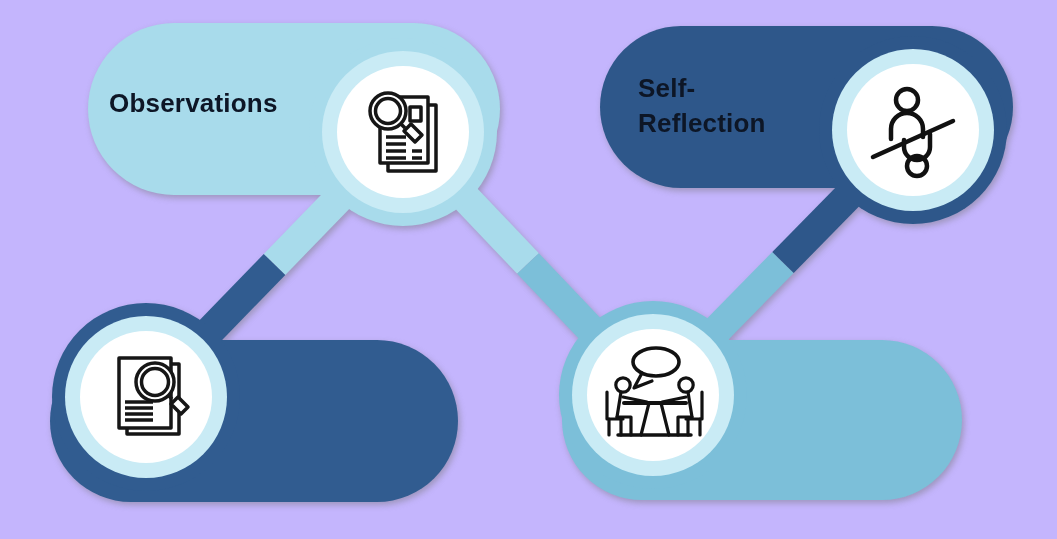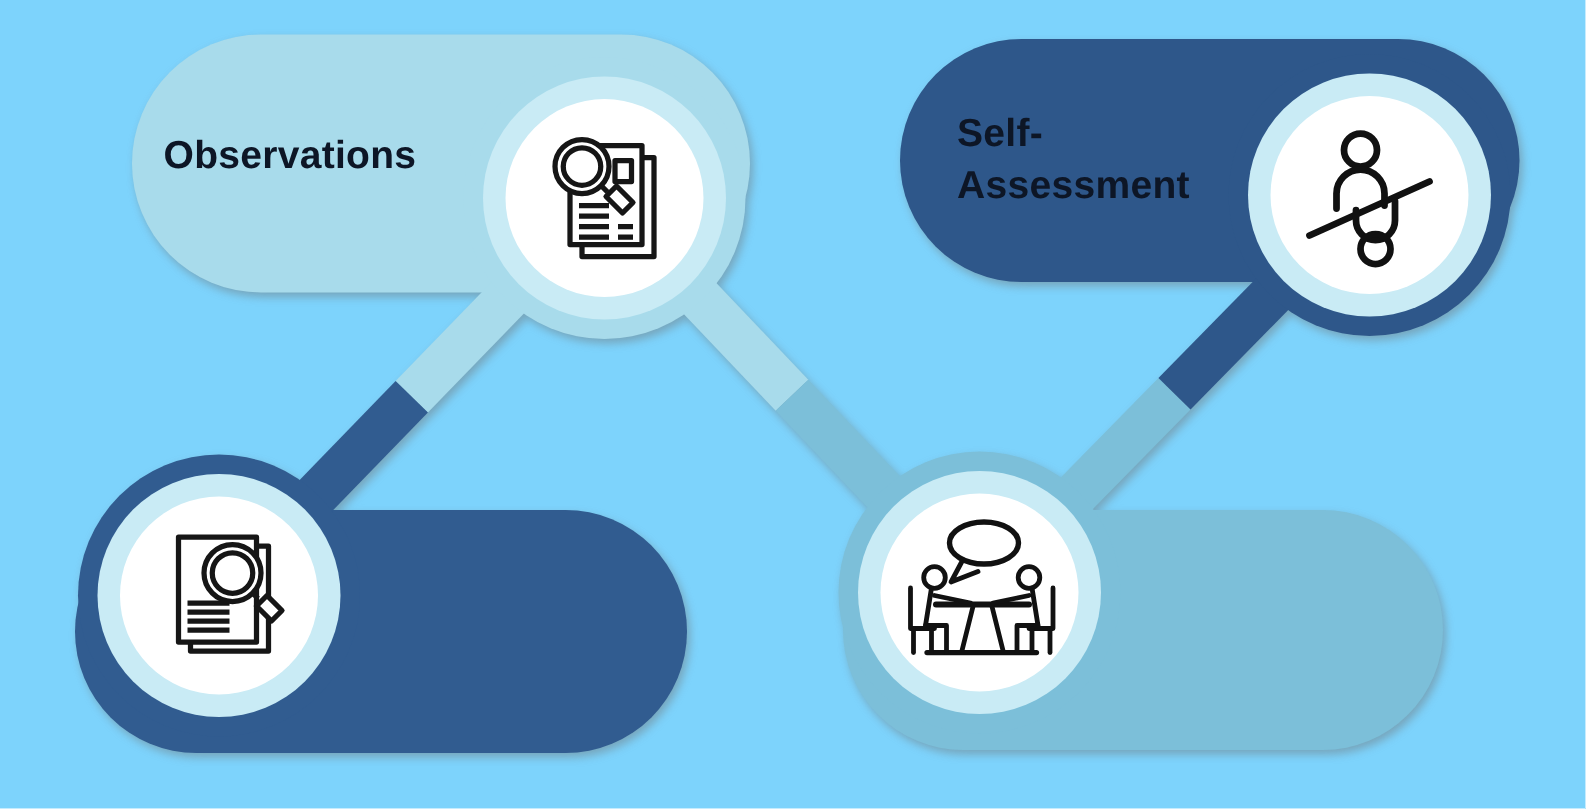"Observations" .stage { background: #7dd3fc -> #c4b5fd }
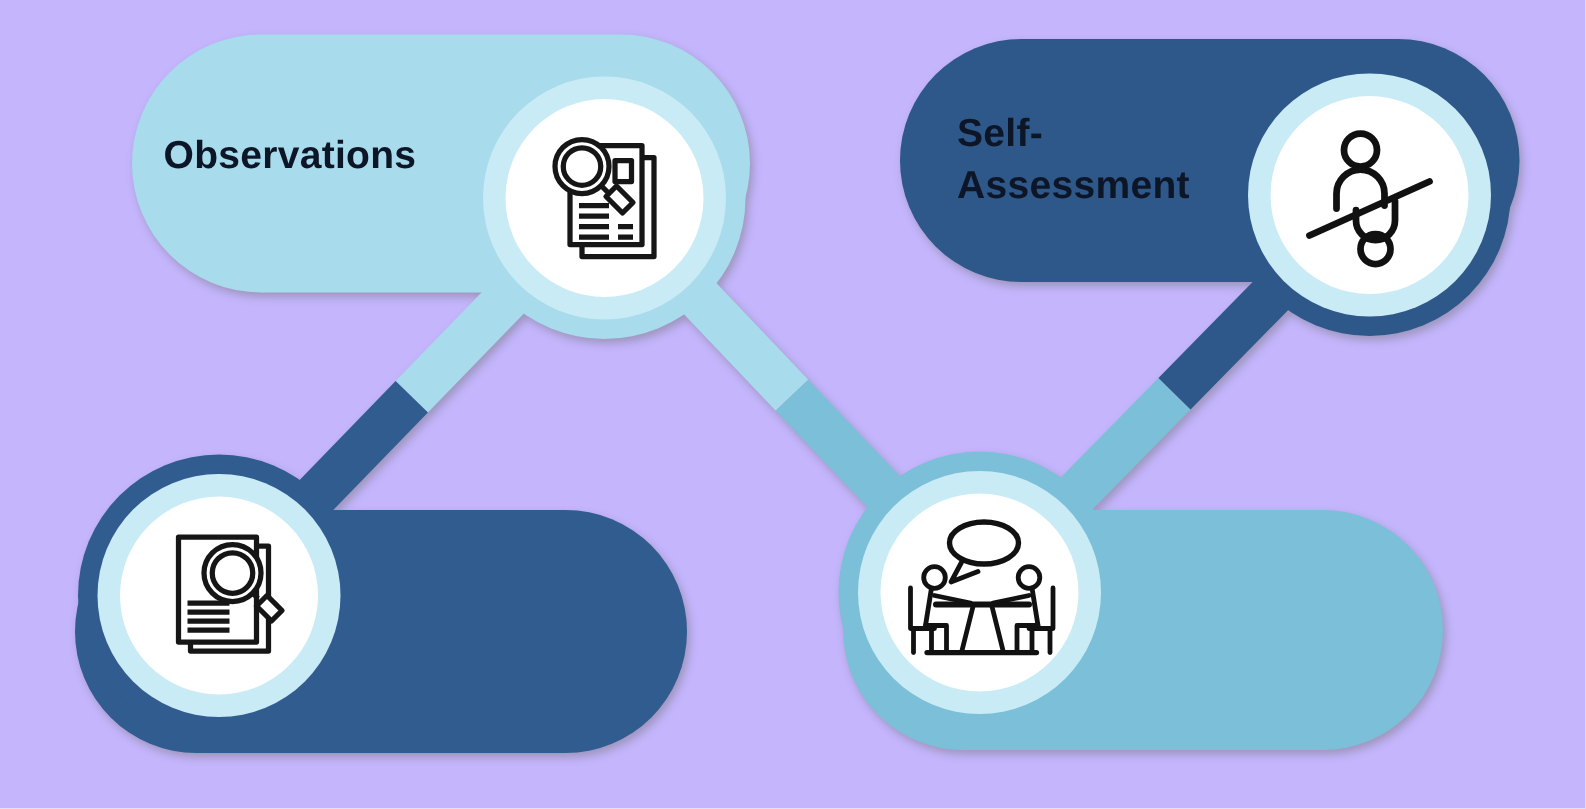"Self-" div.node-label { text: Assessment -> Reflection }
